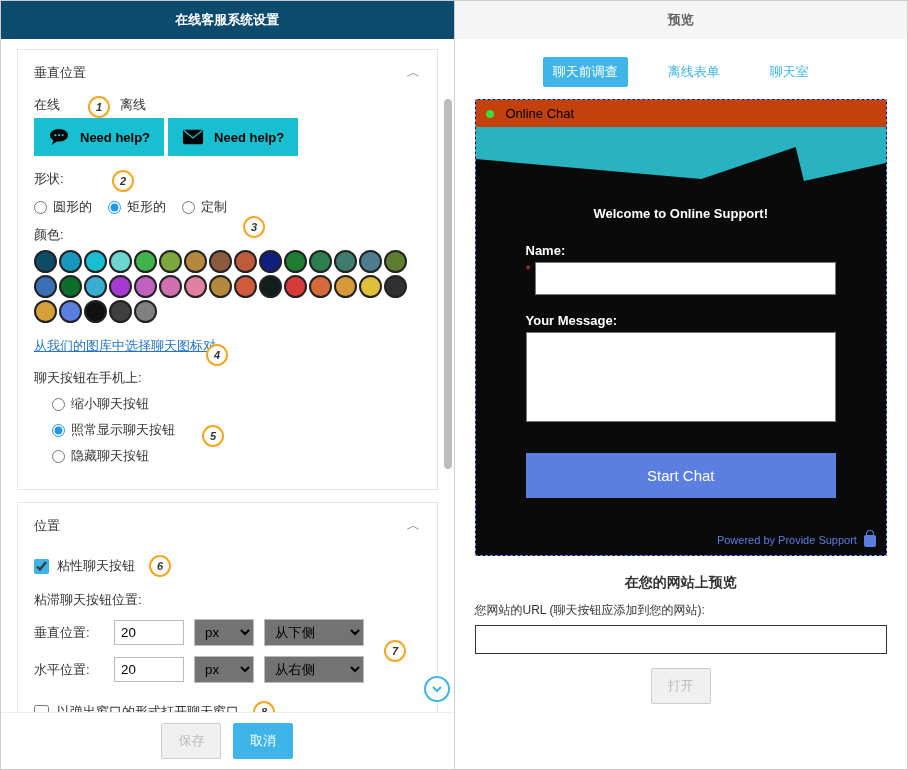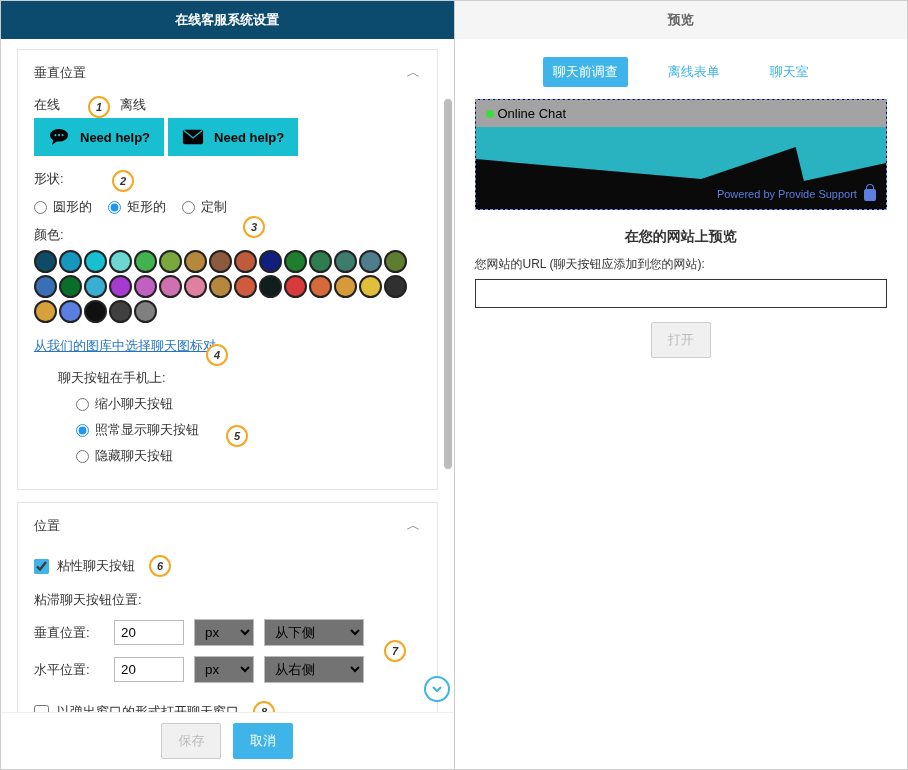"Online Chat" .chat-top { background: #a3a3a3 -> #c2410c; gap: 4px -> 12px }
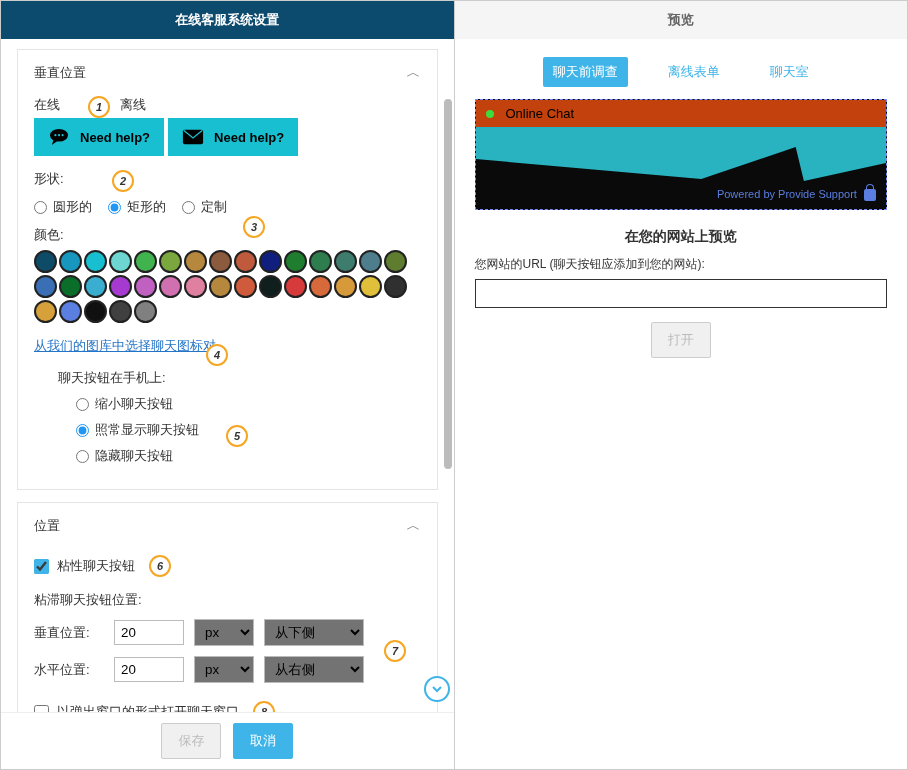"Welcome to Online Support!" div.chat-body { html: none -> <div> <div>Welcome to Online Support!</div> <div>Name:</div> <div> <span>*</span> <input> </div> <div>Your Message:</div> <textarea></textarea> <button>Start Chat</button> </div> }
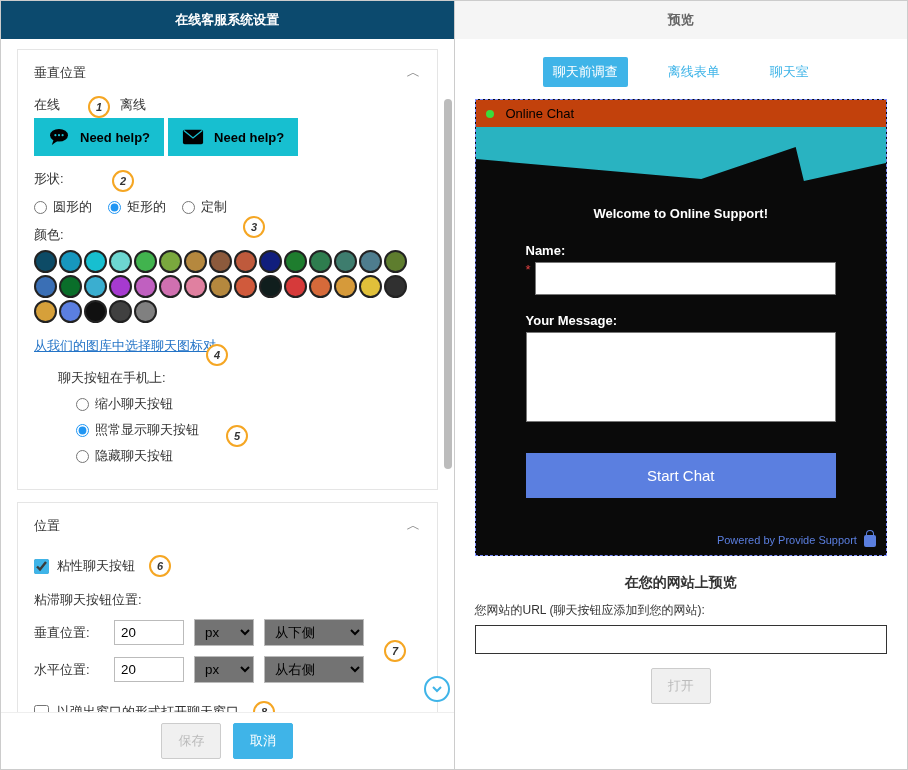"聊天按钮在手机上:" div { margin-left: 24px -> none }
